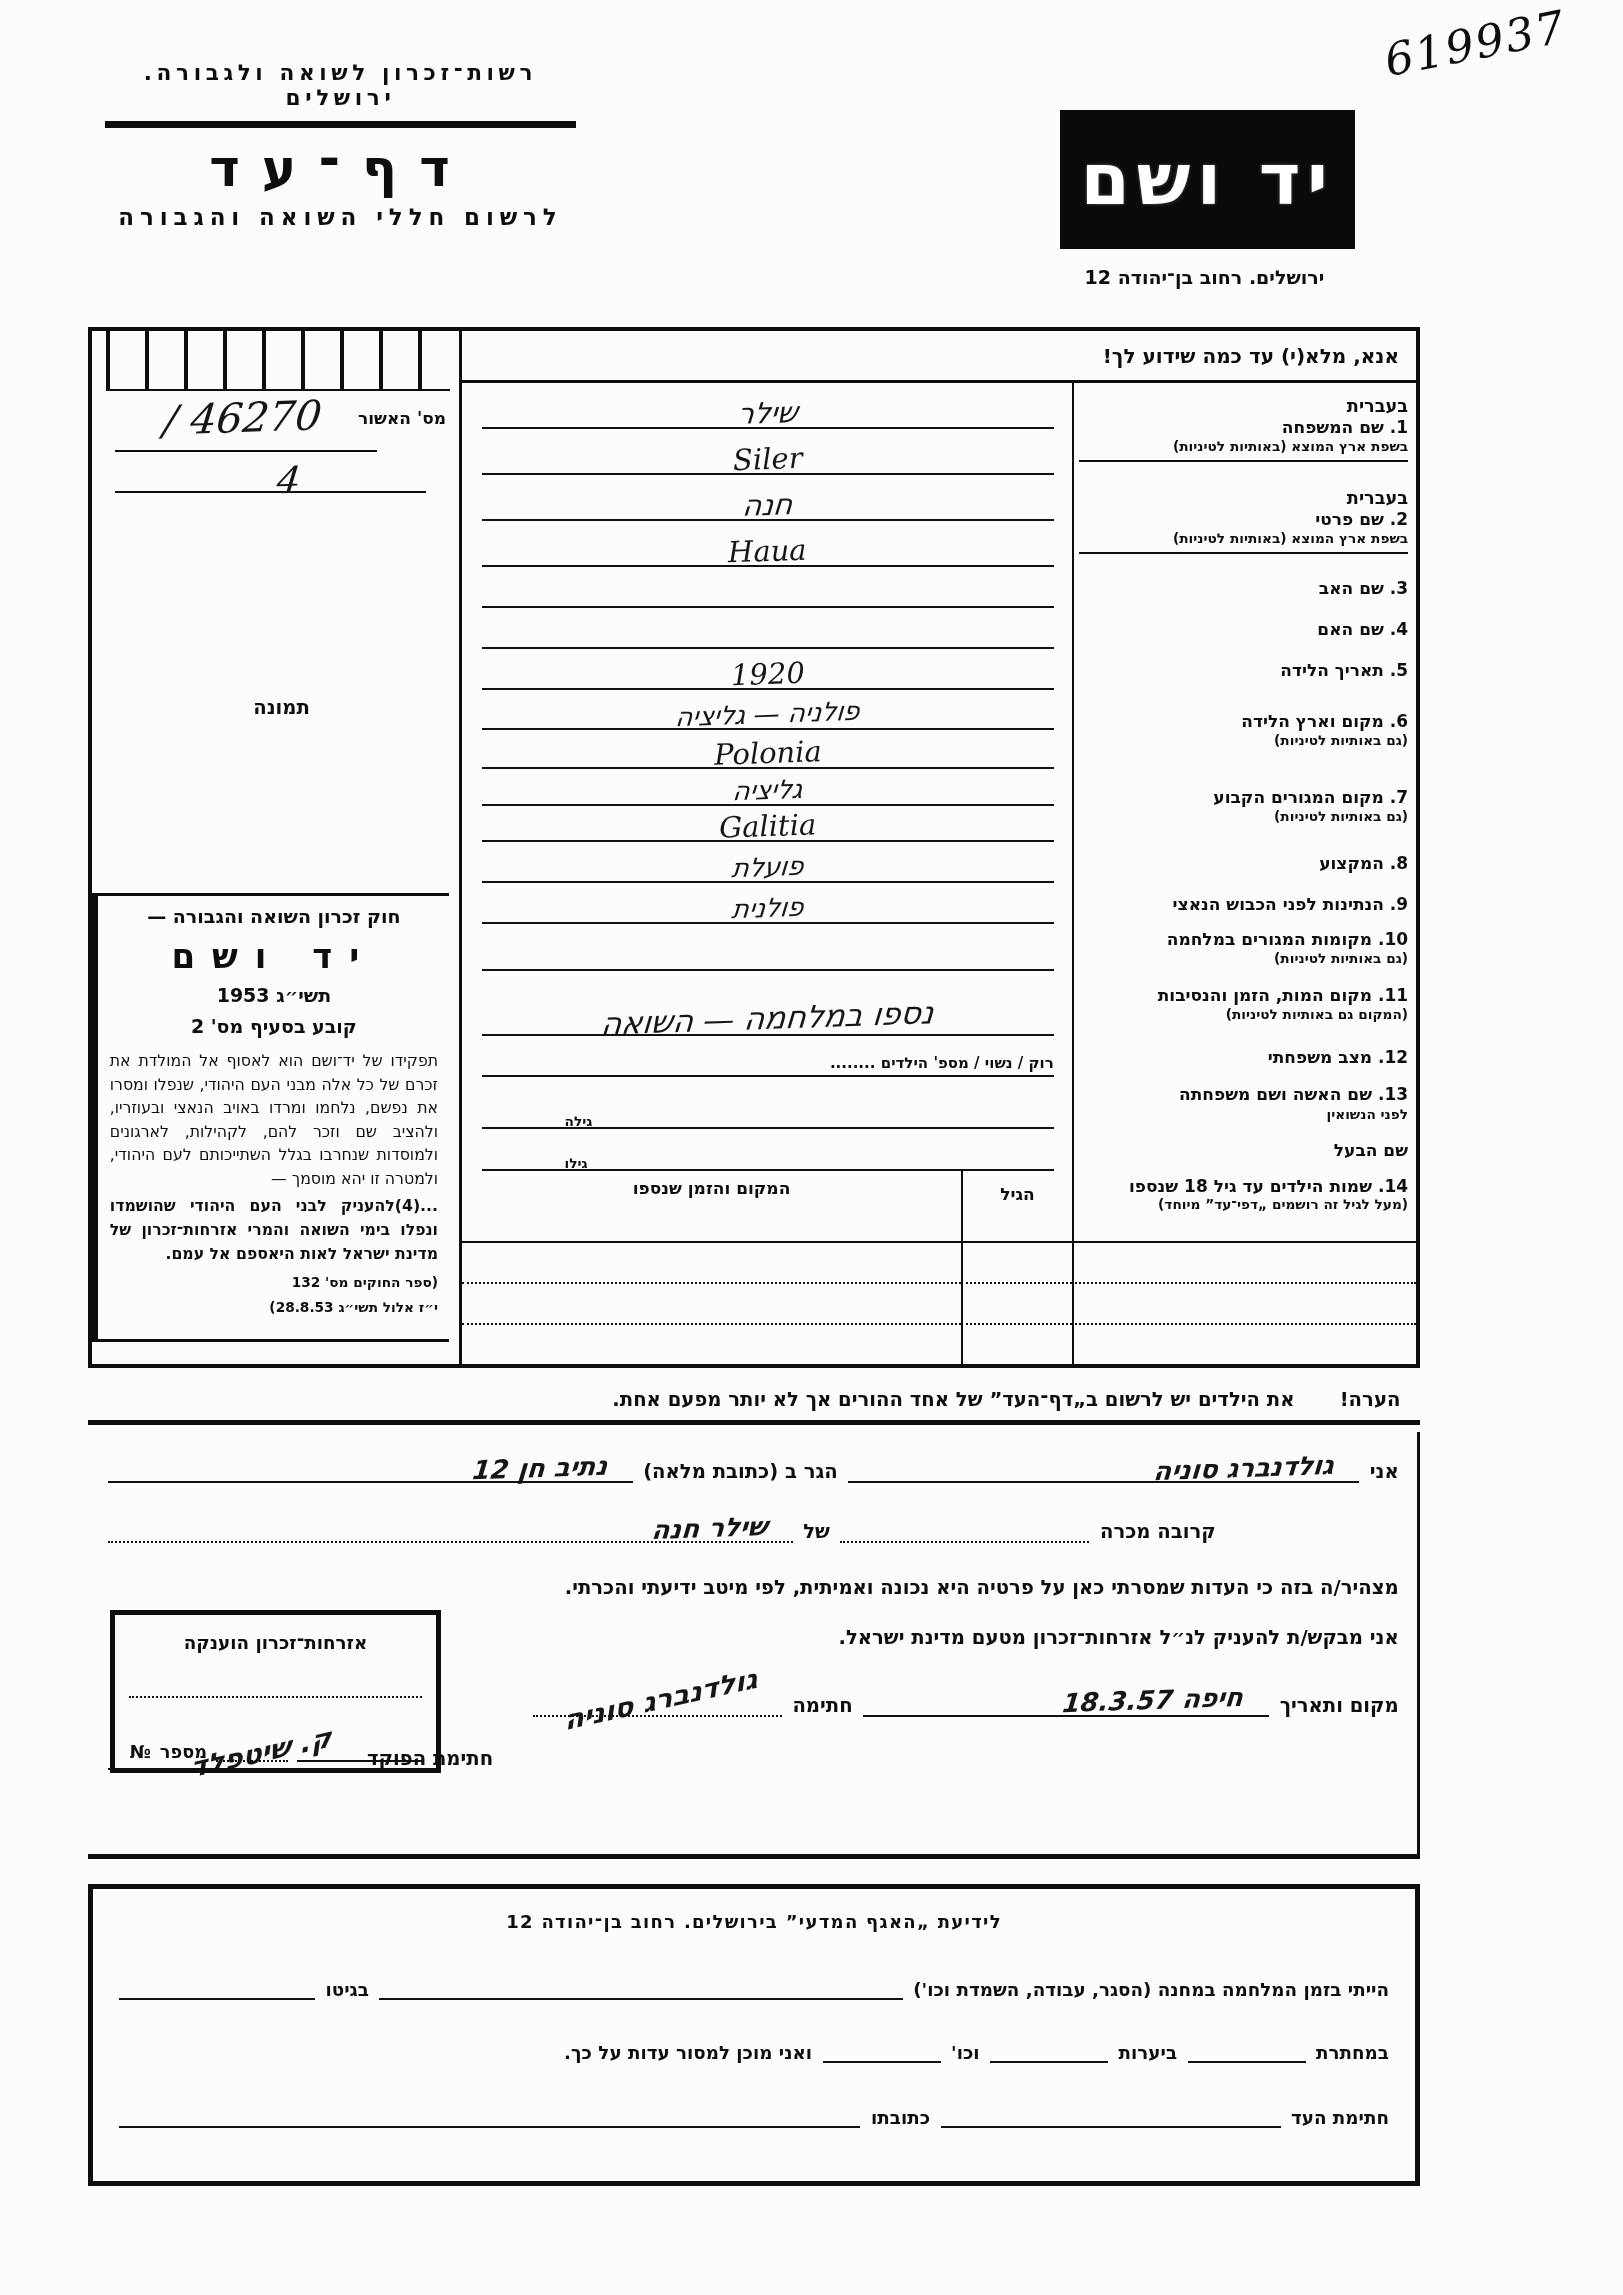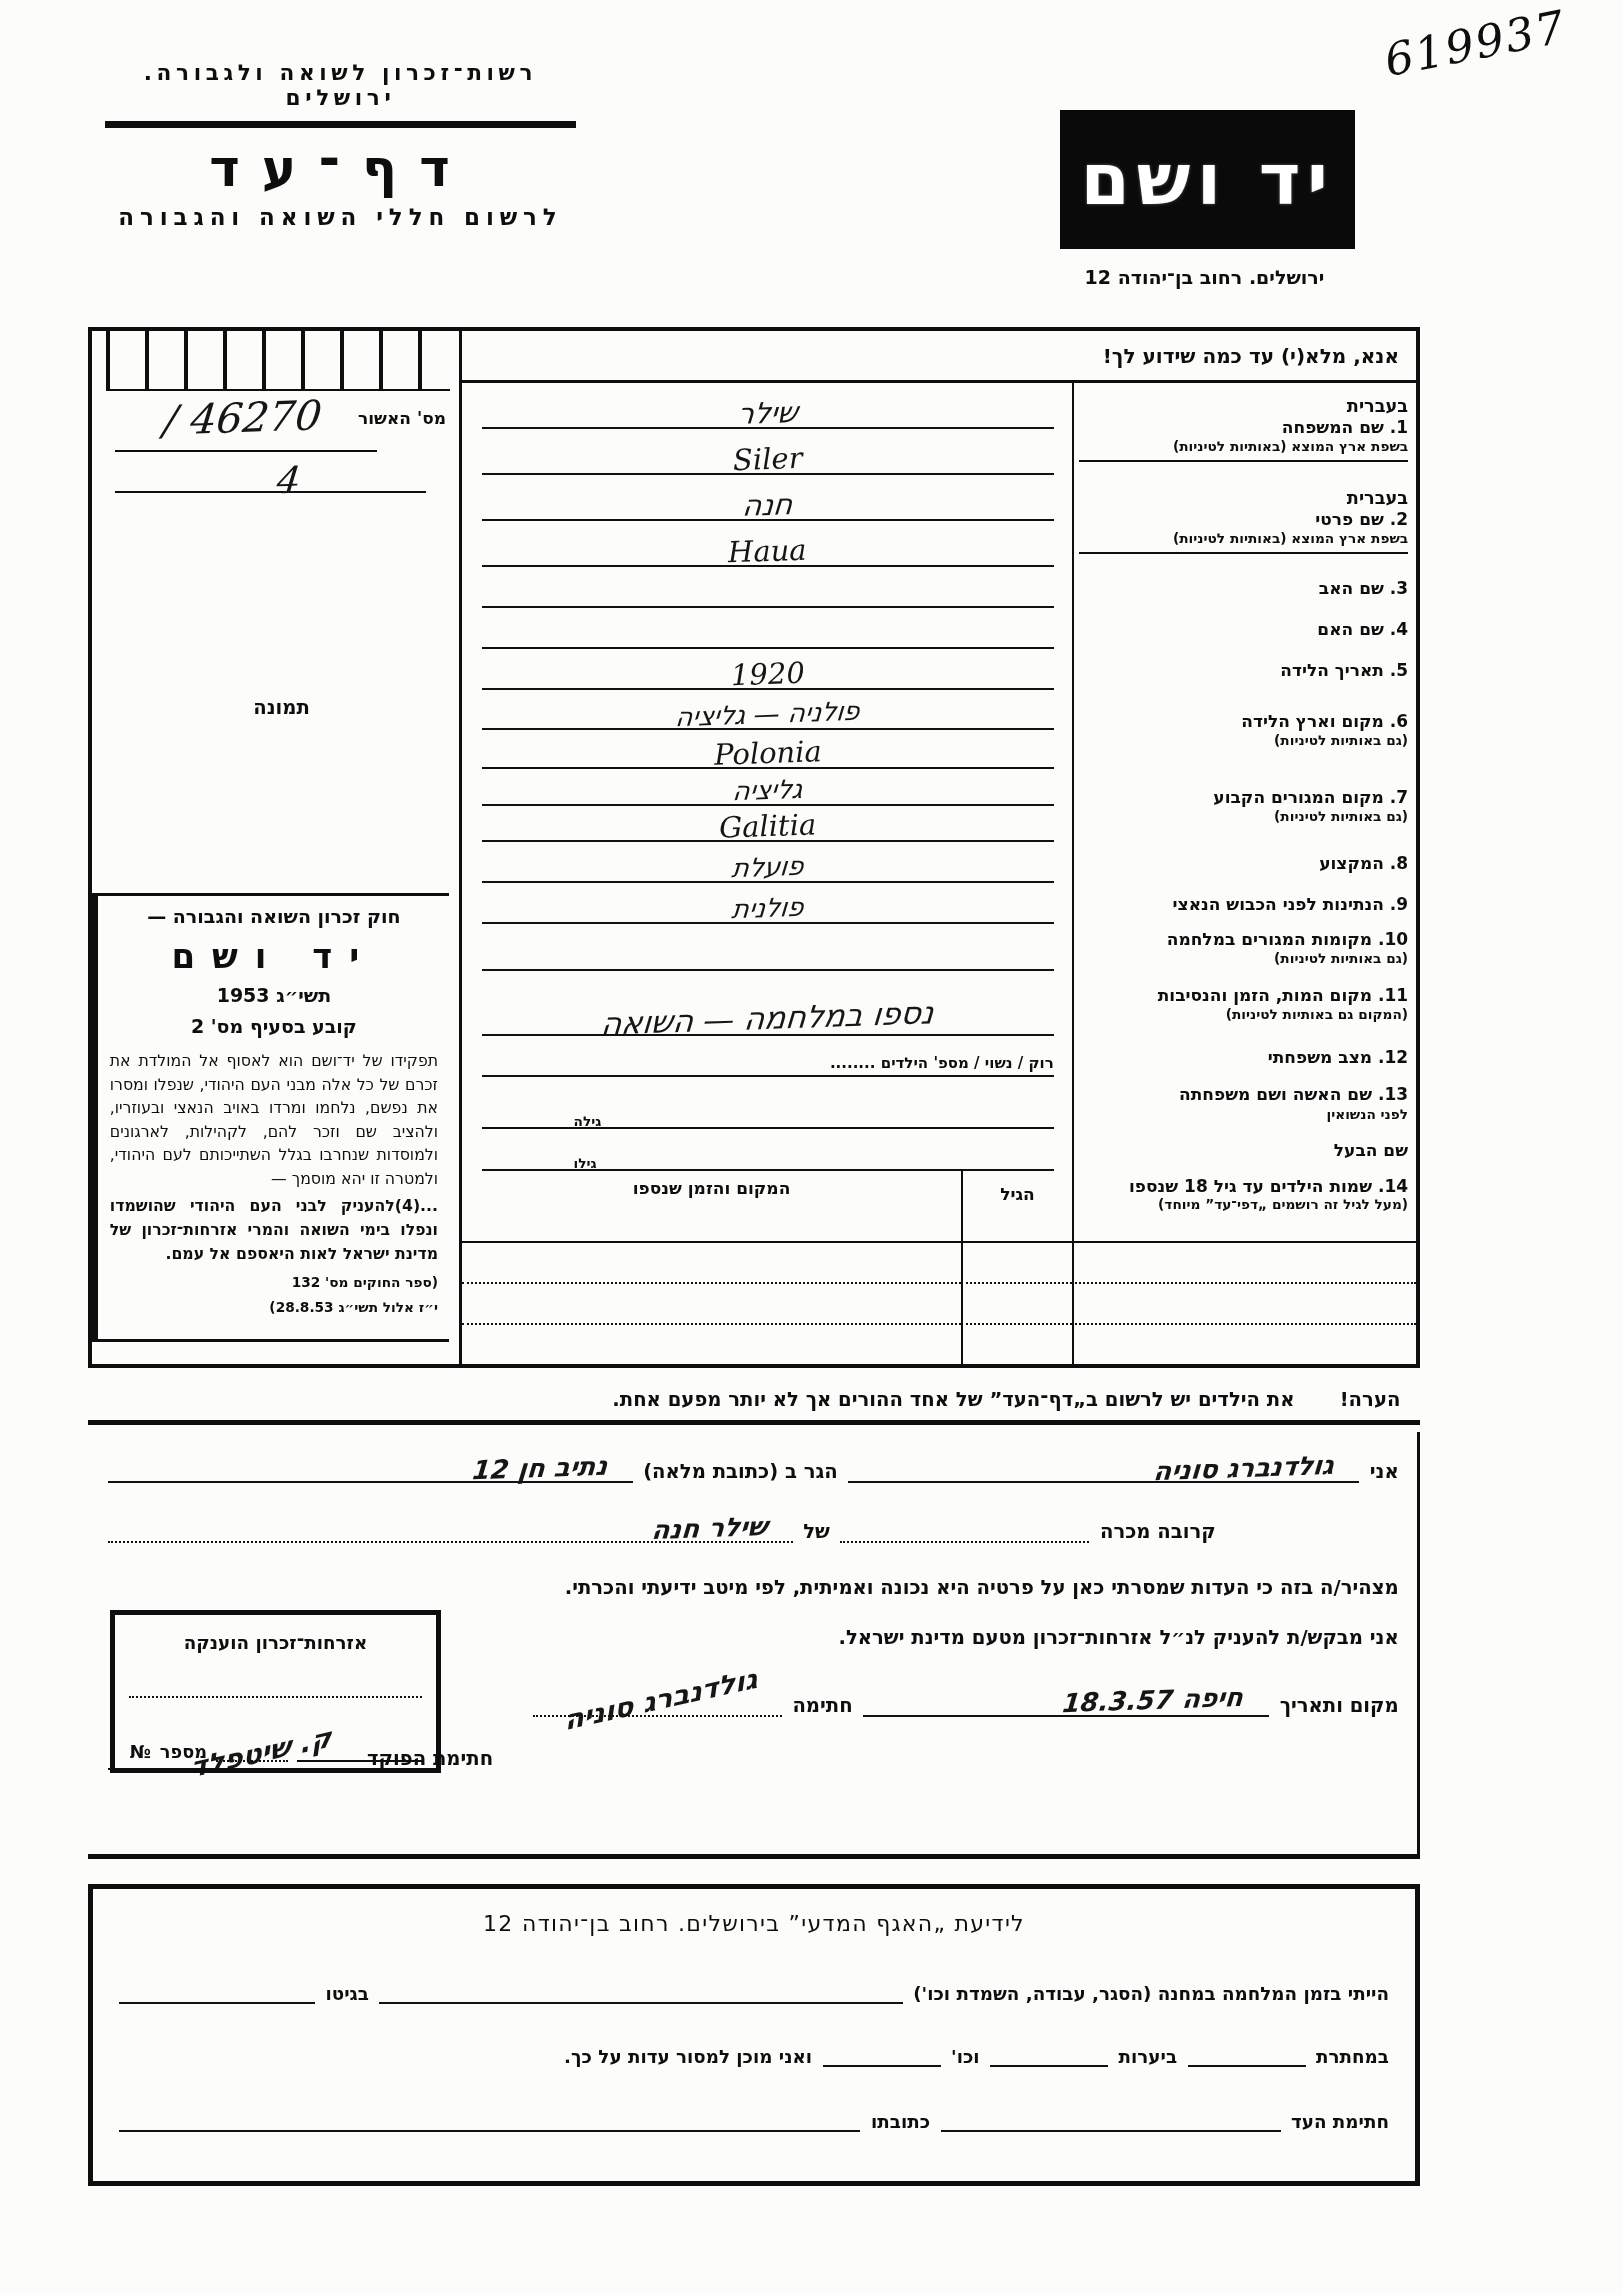"גילה" .agebox { gap: 9px -> 0 }
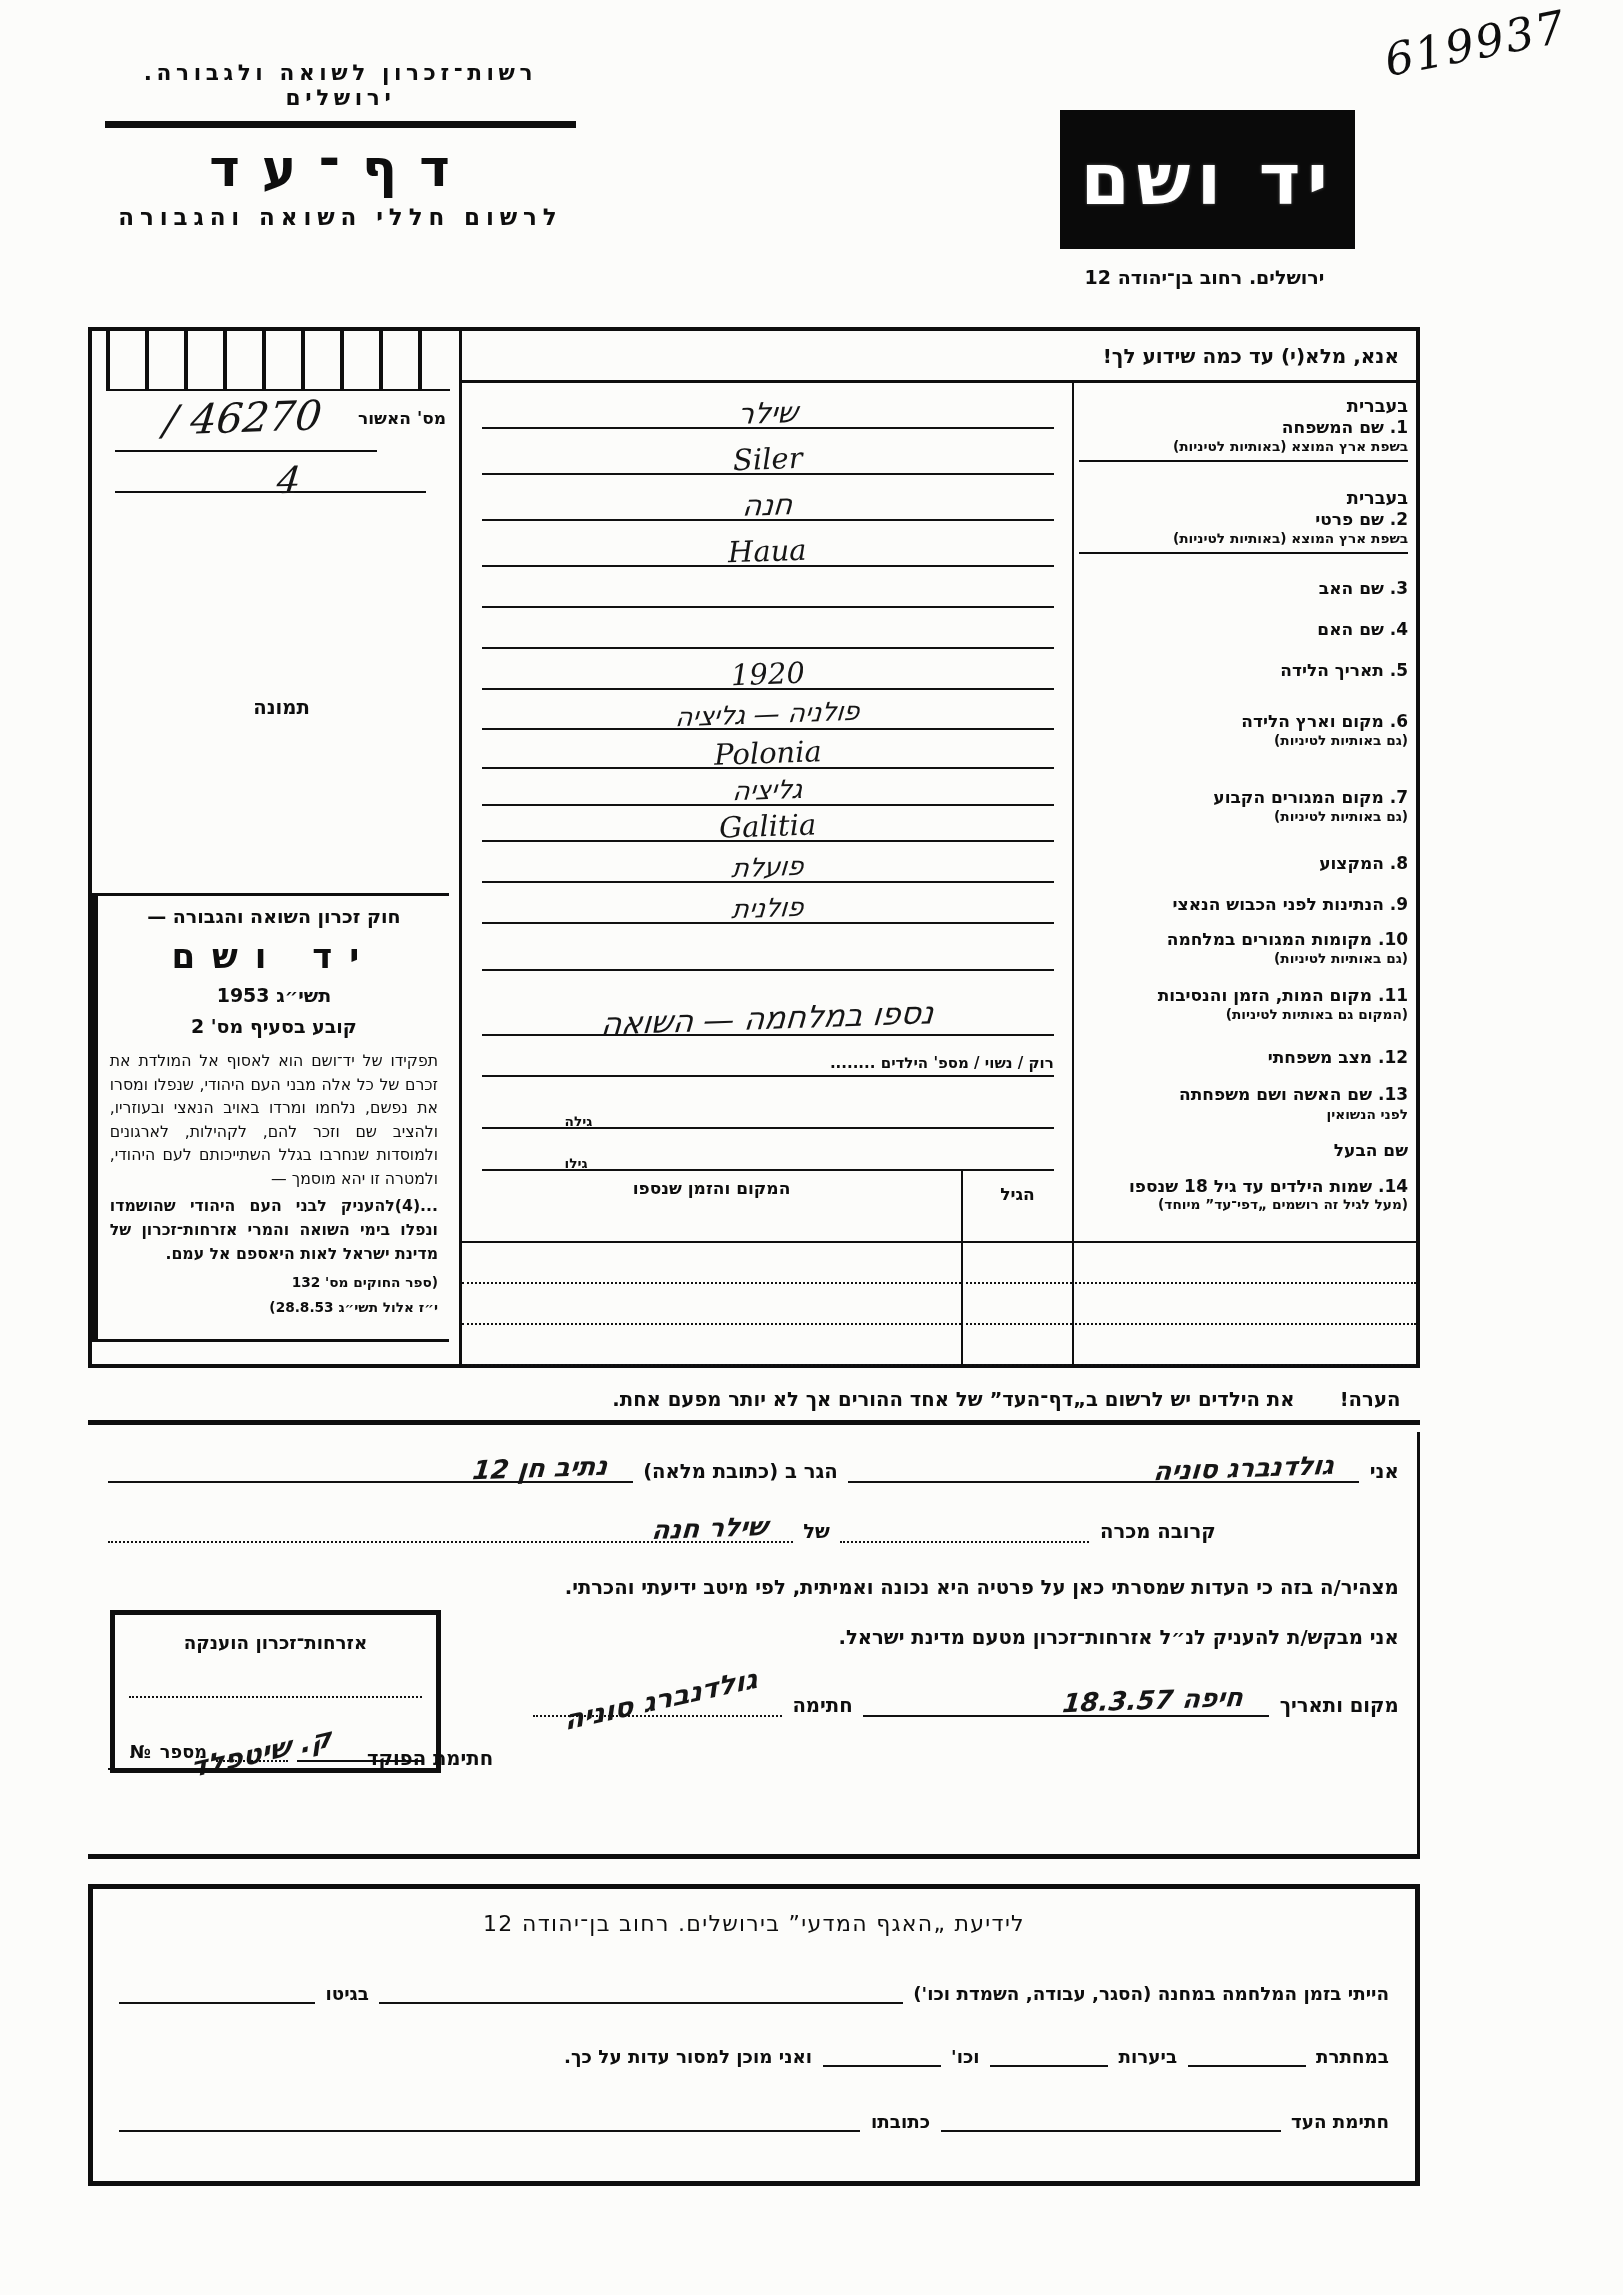"לידיעת „האגף המדעי” בירושלים. רחוב" .bb-title { font-size: 22px -> 18px; font-weight: normal -> bold }
